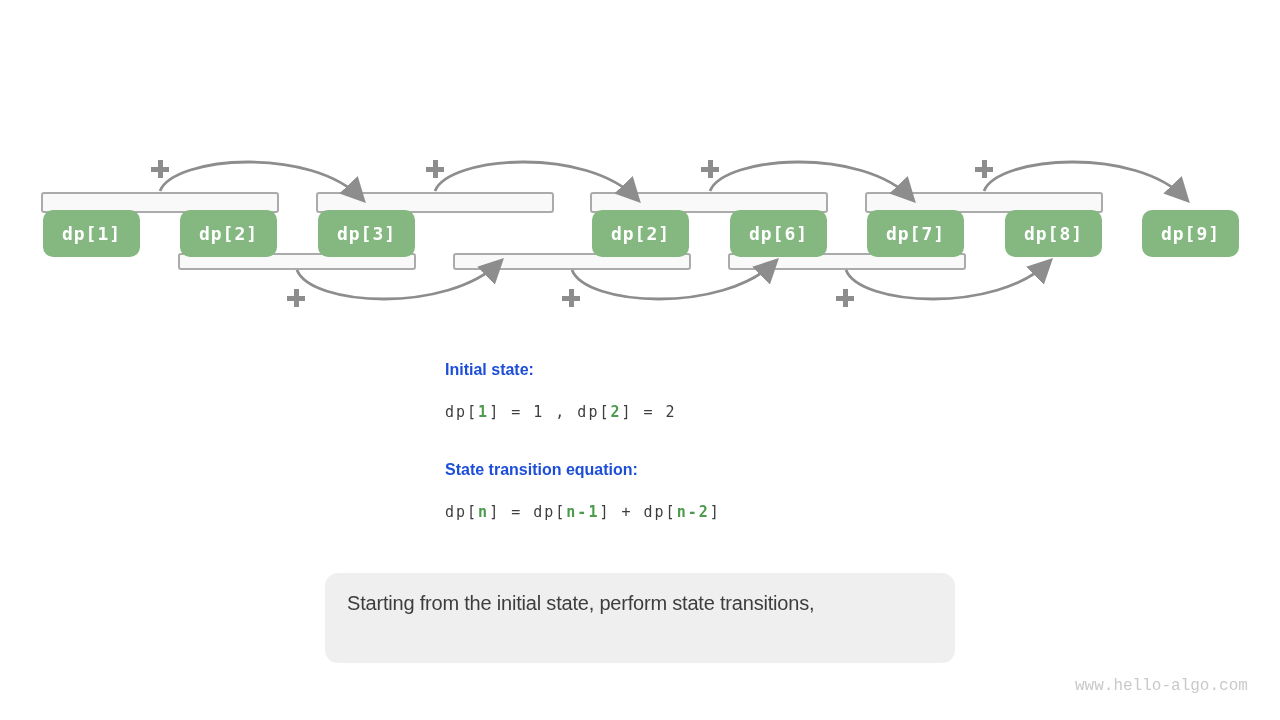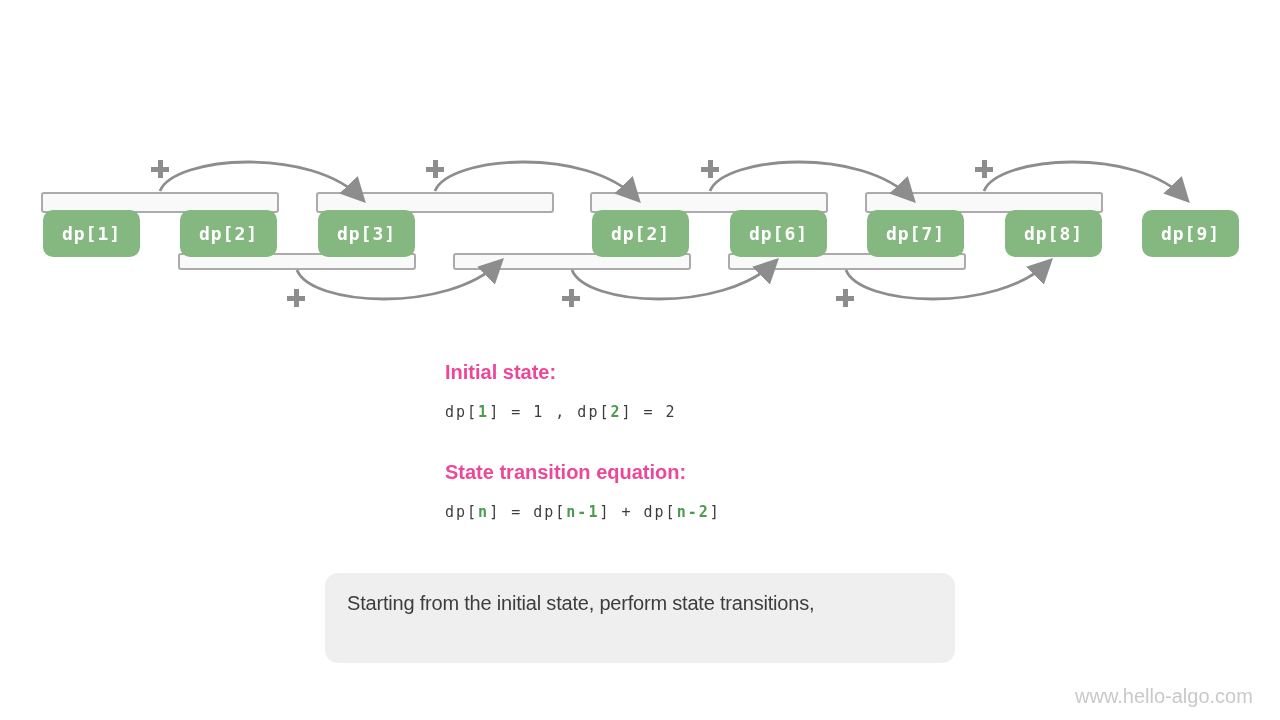"Initial state:" .heading { color: #ec4899 -> #1d4ed8; font-size: 20px -> 16px }
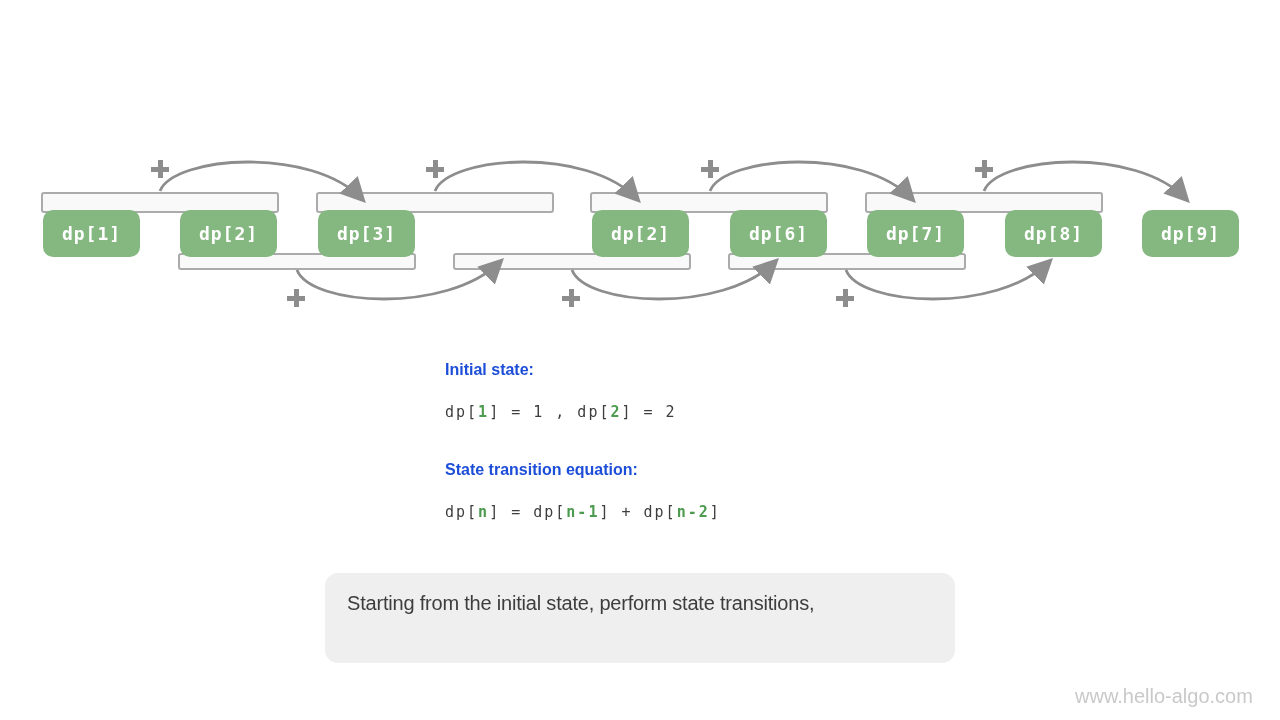"www.hello-algo.com" .watermark { font-family: Liberation Sans, sans-serif -> Liberation Mono, monospace; font-size: 20px -> 16px; margin-top: 8px -> none }
